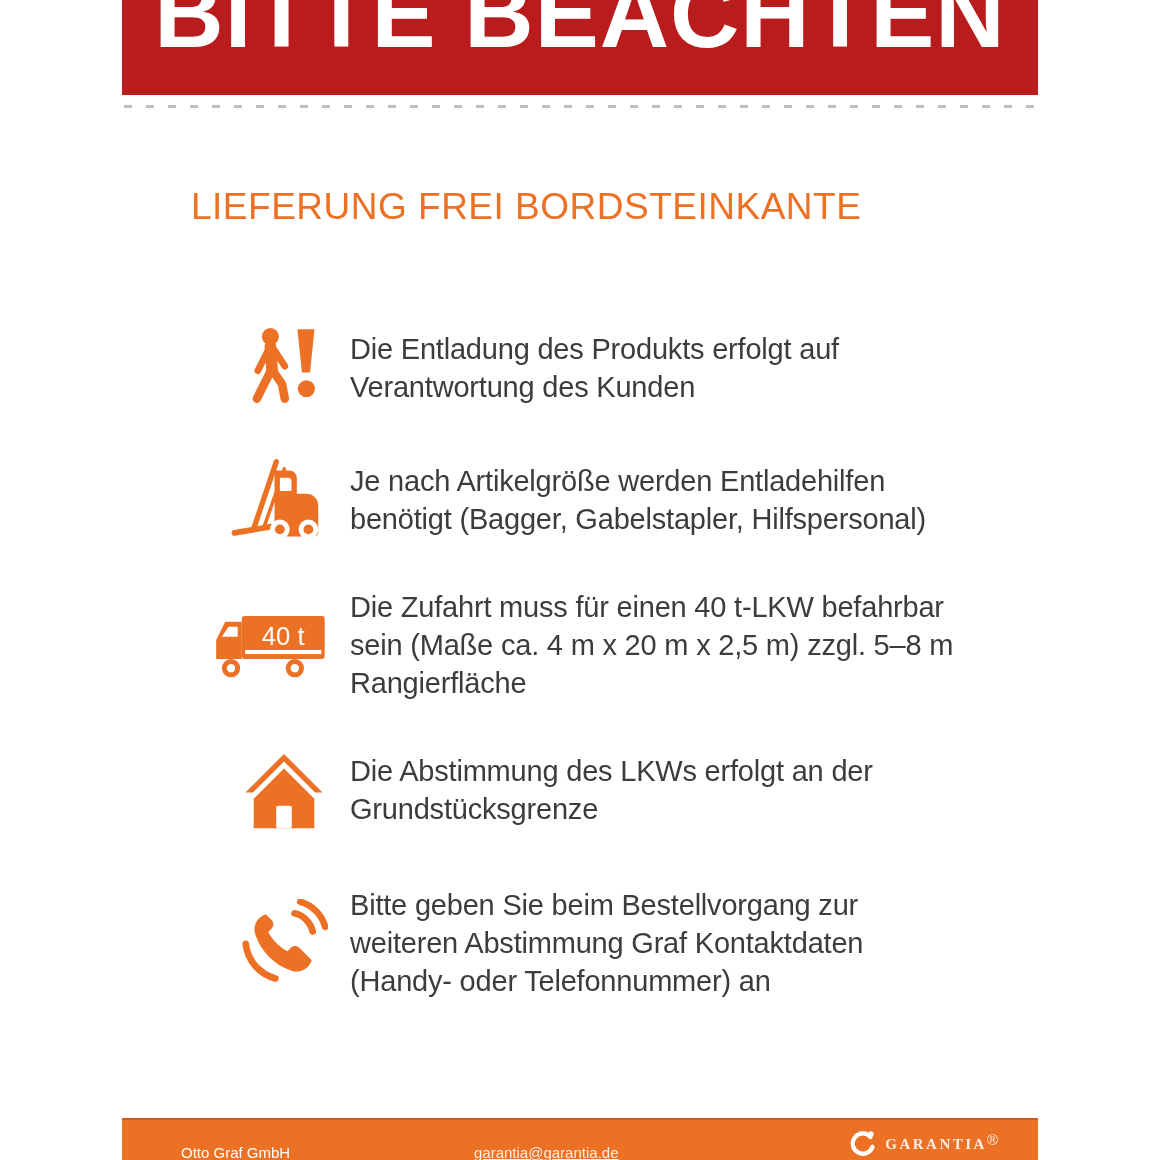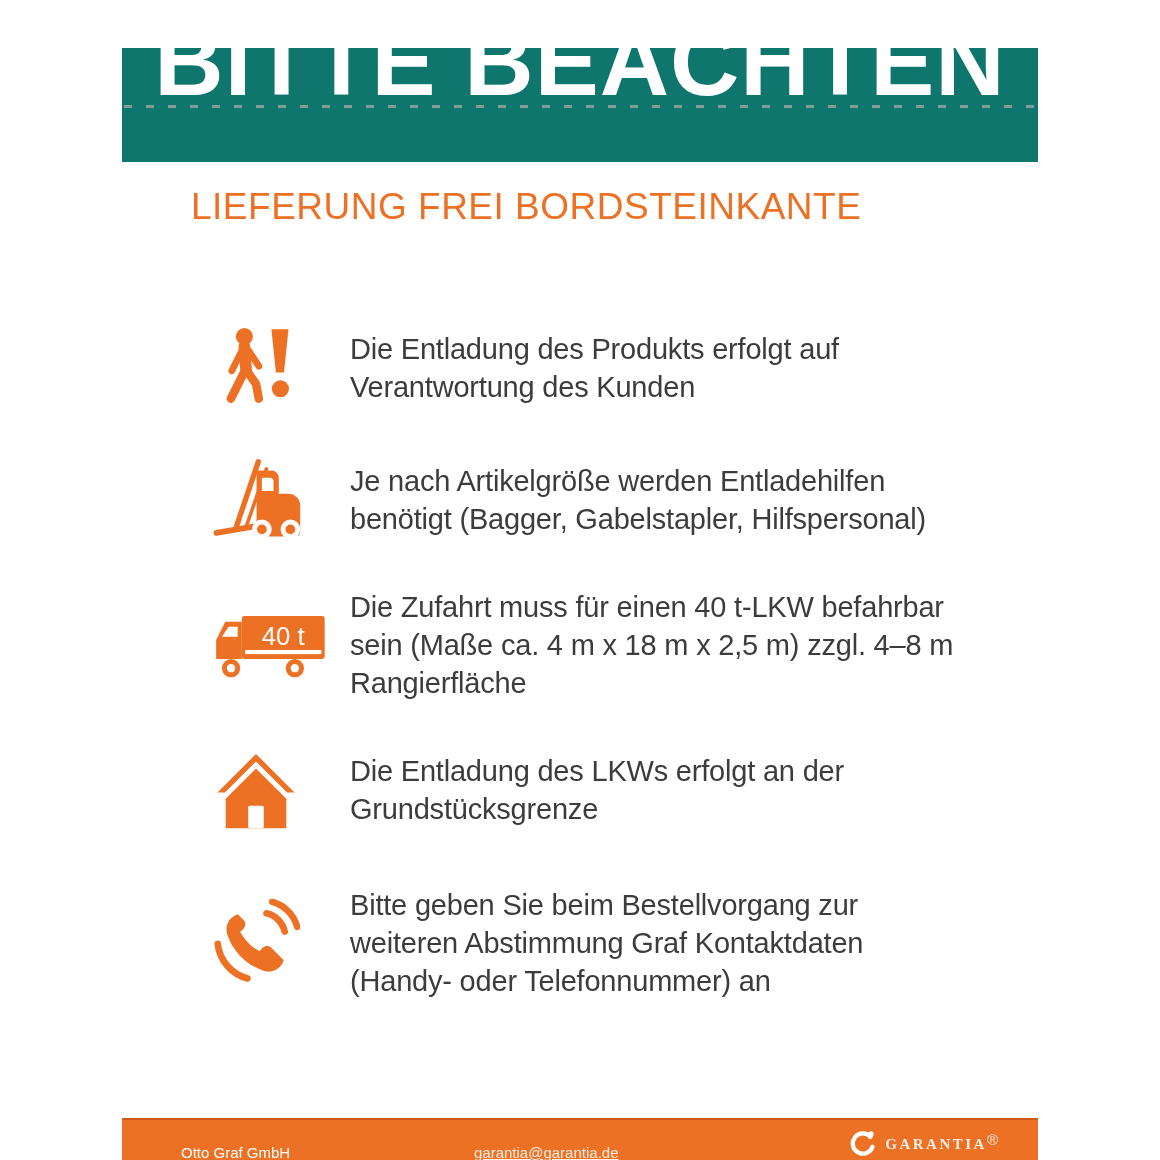"BITTE BEACHTEN" .header-band { background: #0f766e -> #b91c1c; height: 114px -> 95px; margin-top: 48px -> none }
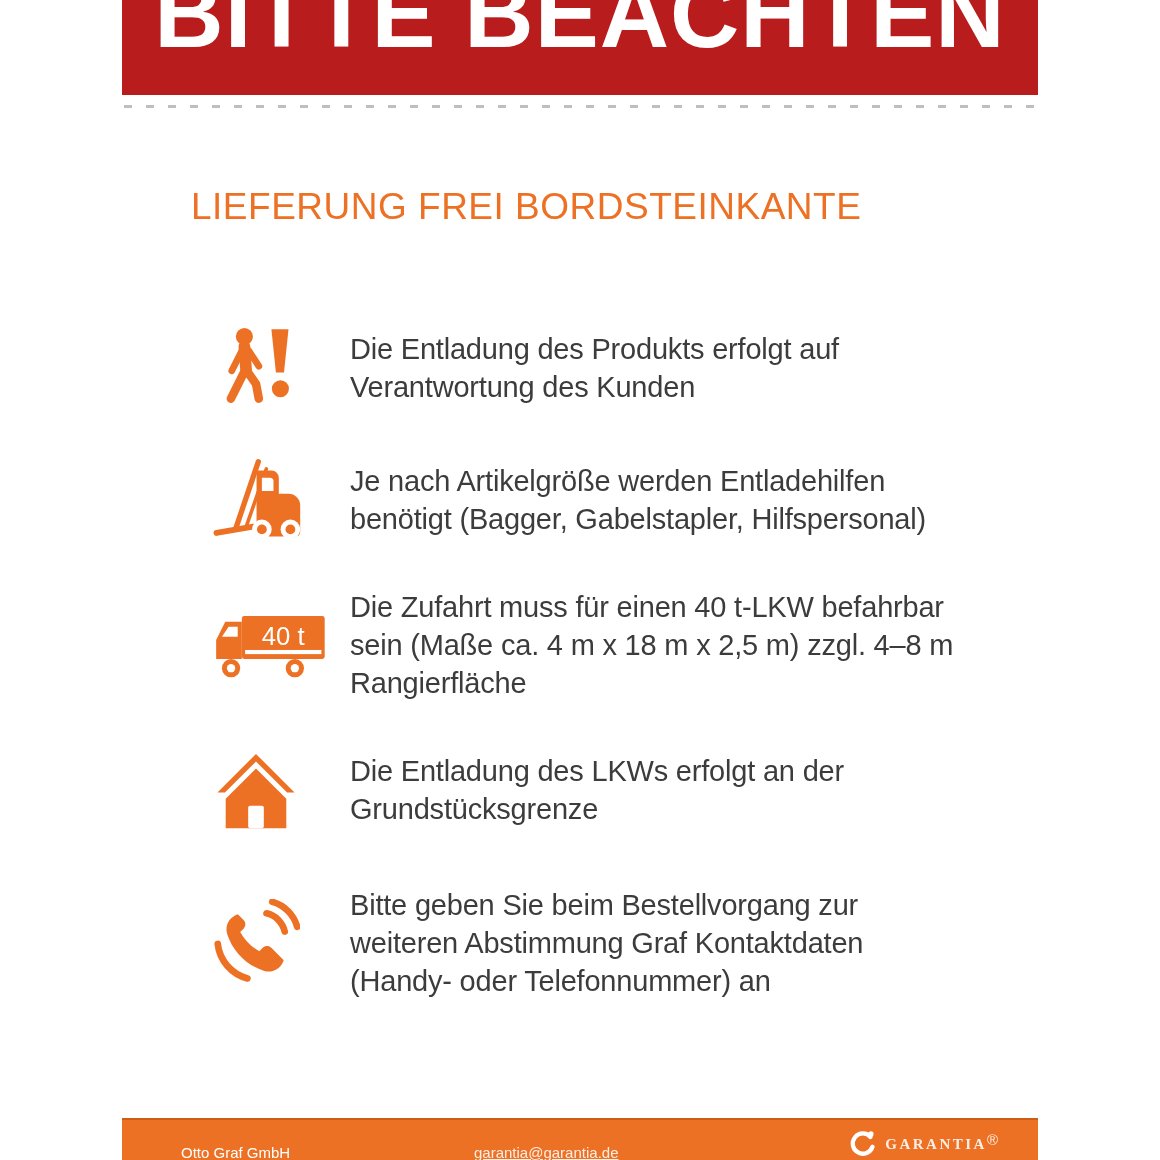"Die Zufahrt muss für einen" div.item-text { text: 18 m x 2,5 m) zzgl. 4 -> 20 m x 2,5 m) zzgl. 5 }
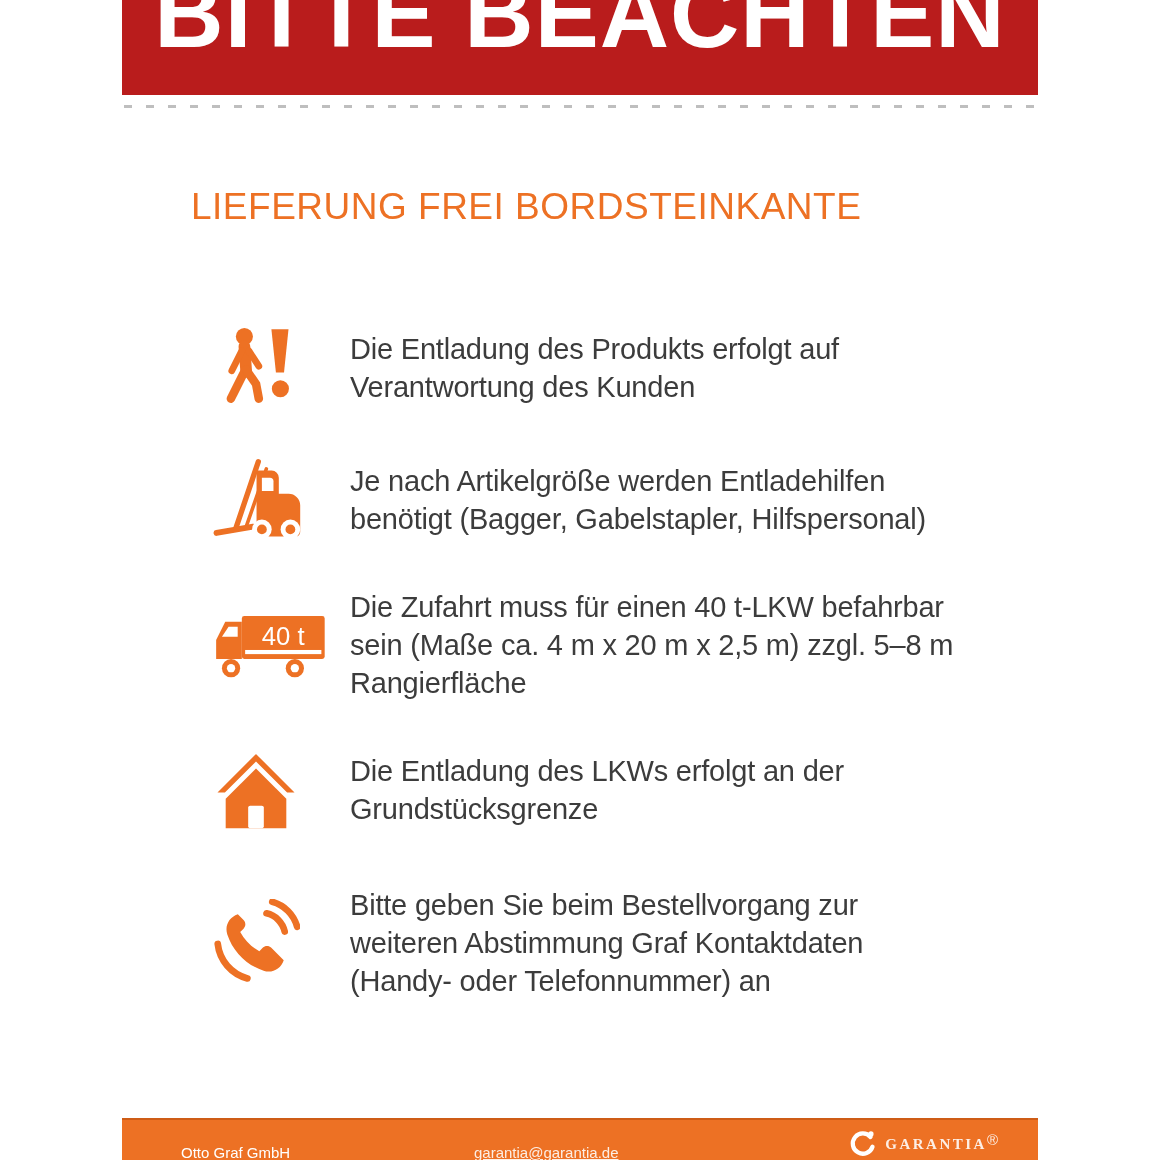"40 t" .icon-cell { justify-content: flex-start -> flex-end }
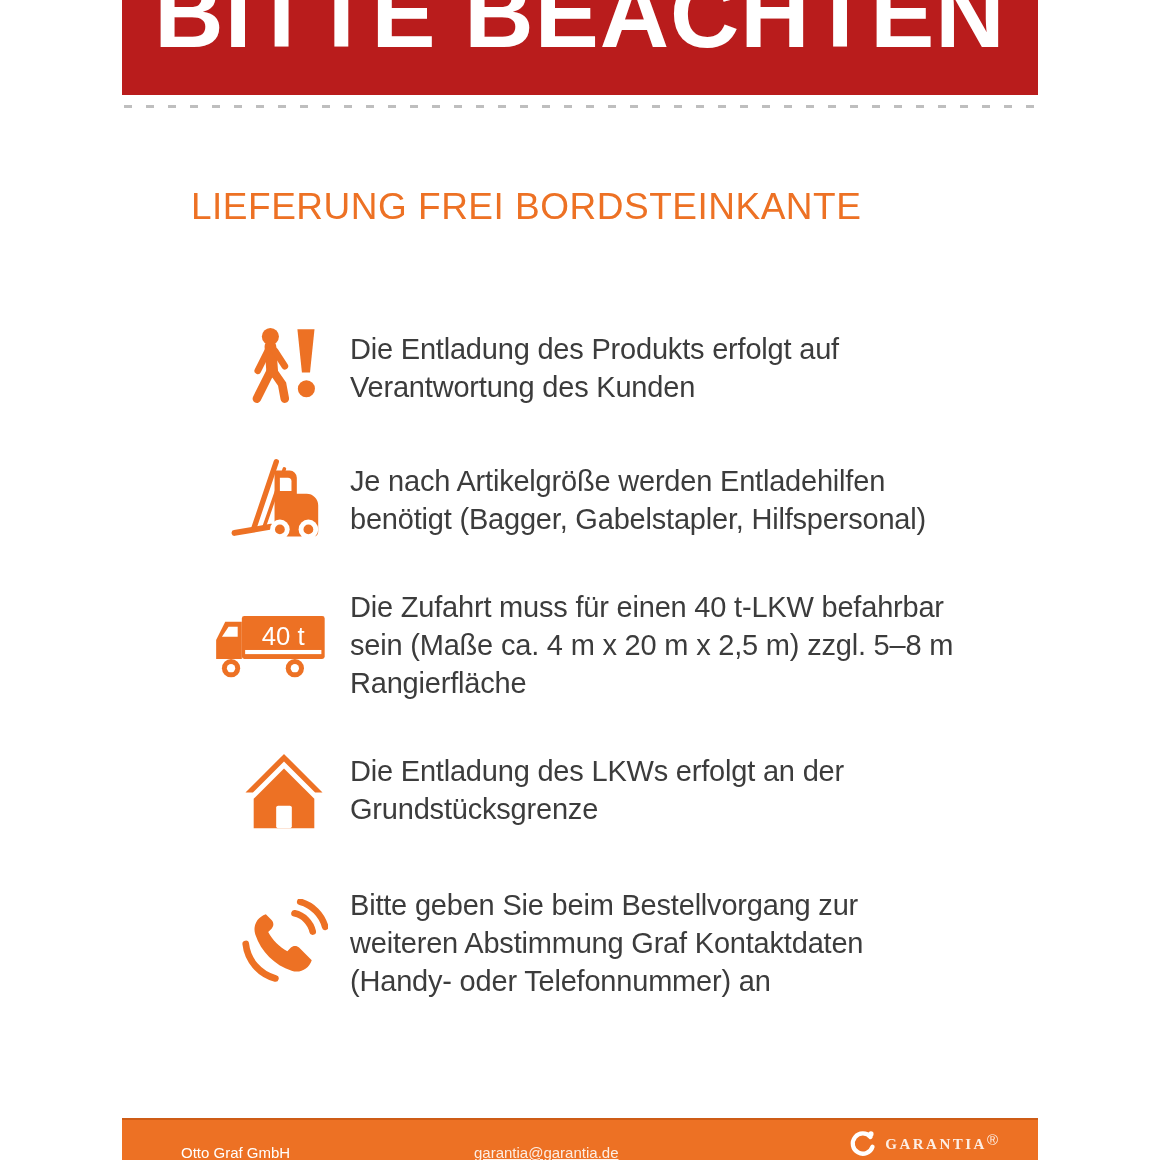"Die Entladung des LKWs erfolgt" div.item-text { text: Entladung -> Abstimmung }
